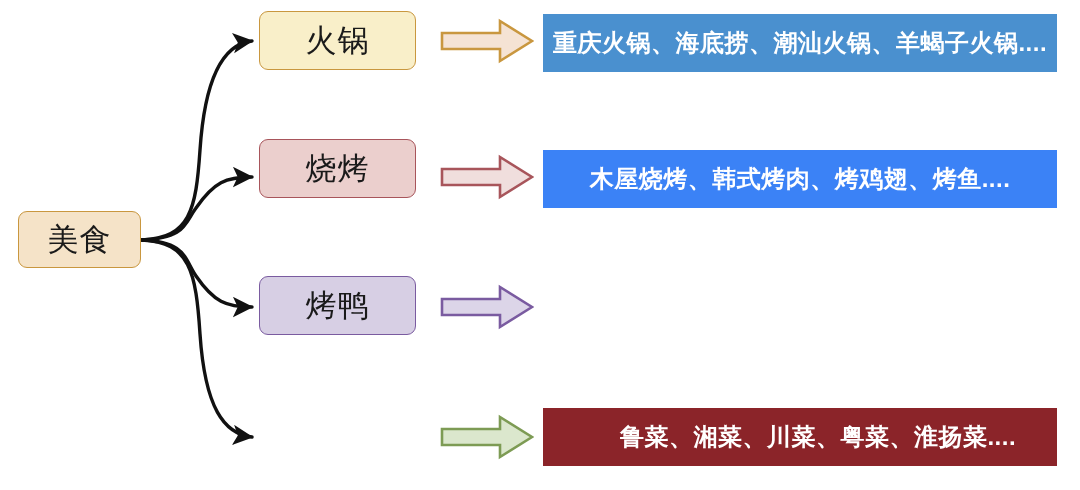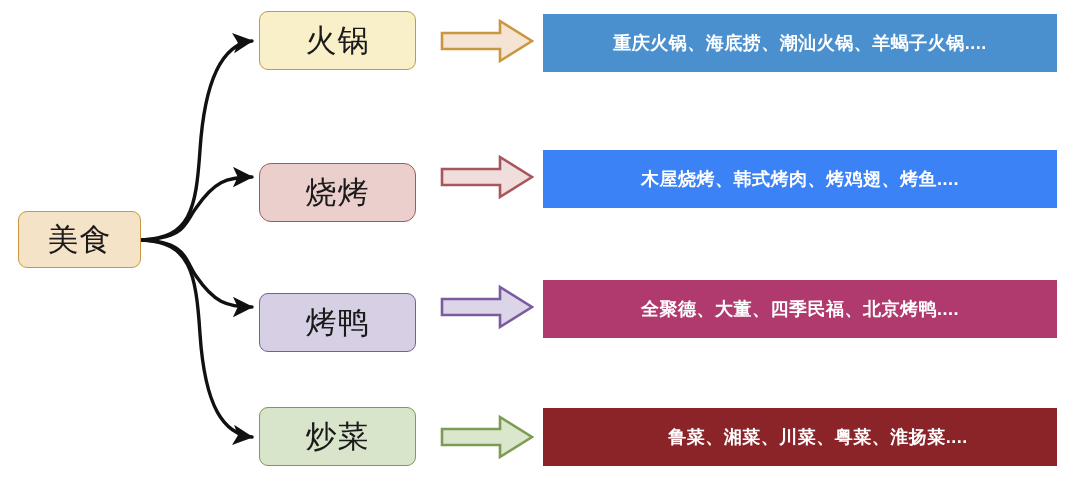"重庆火锅、海底捞、潮汕火锅、羊蝎子火锅...." .content-bar { font-size: 18px -> 24px }
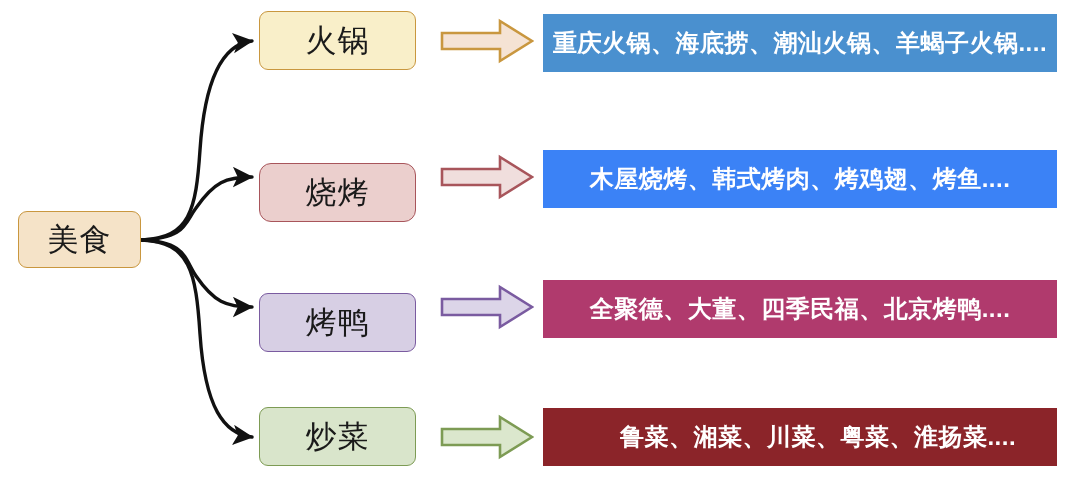"烧烤" #branch-node-1 { border-radius: 12px -> none; top: 163px -> 139px }
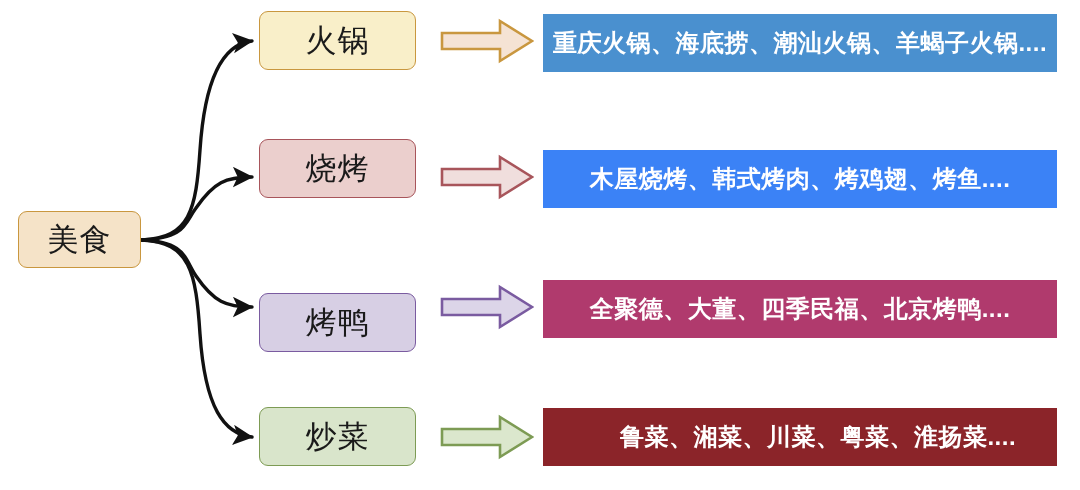"烤鸭" #branch-node-2 { top: 293px -> 276px }
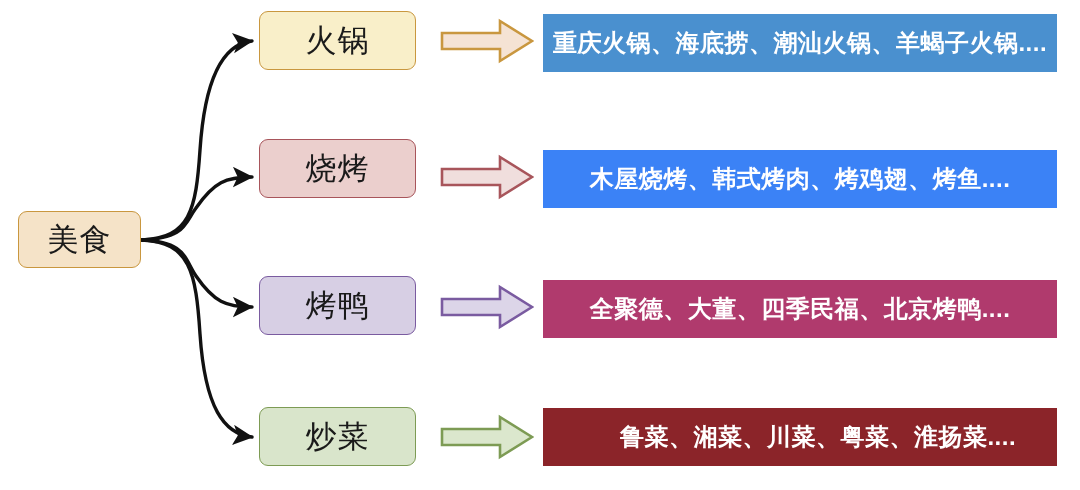"全聚德、大董、四季民福、北京烤鸭...." div.content-bar { html: <div> <span>全聚德、大董、四季民福、北京烤鸭....</span> </div> -> none }
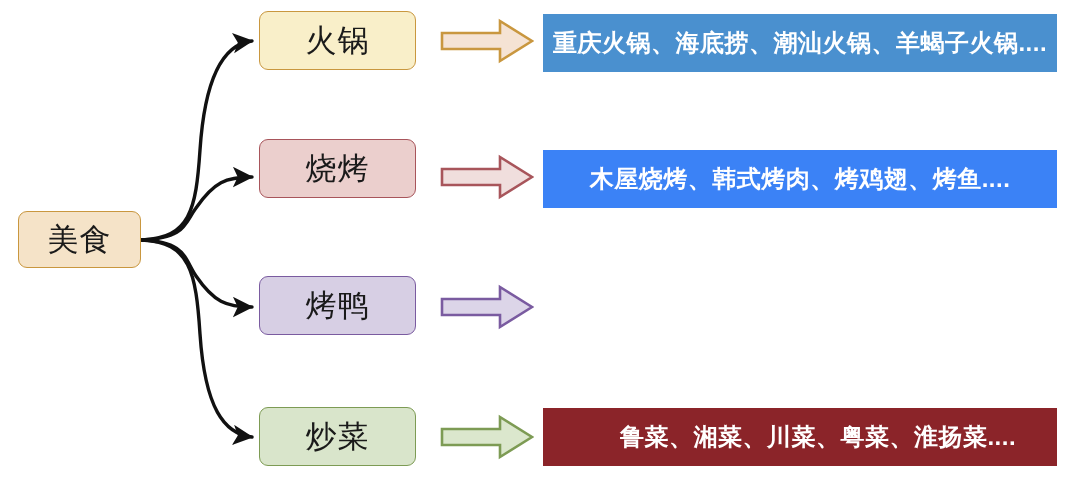"炒菜" div.node { html: <div> <span>炒菜</span> </div> -> none }
